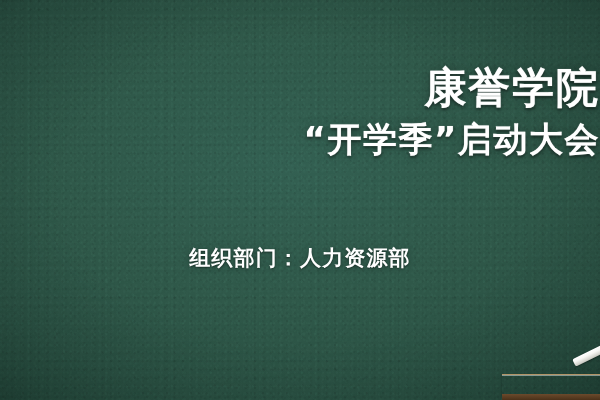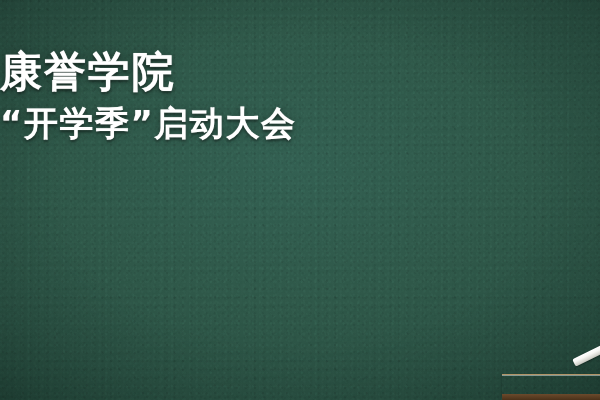"康誉学院" .title-block { margin-top: 46px -> 62px; text-align: left -> right }
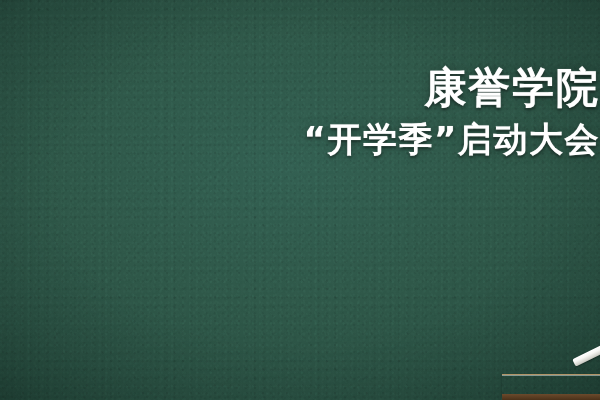"组织部门：人力资源部" div.subtitle { html: none -> <div>组织部门：人力资源部</div> }
